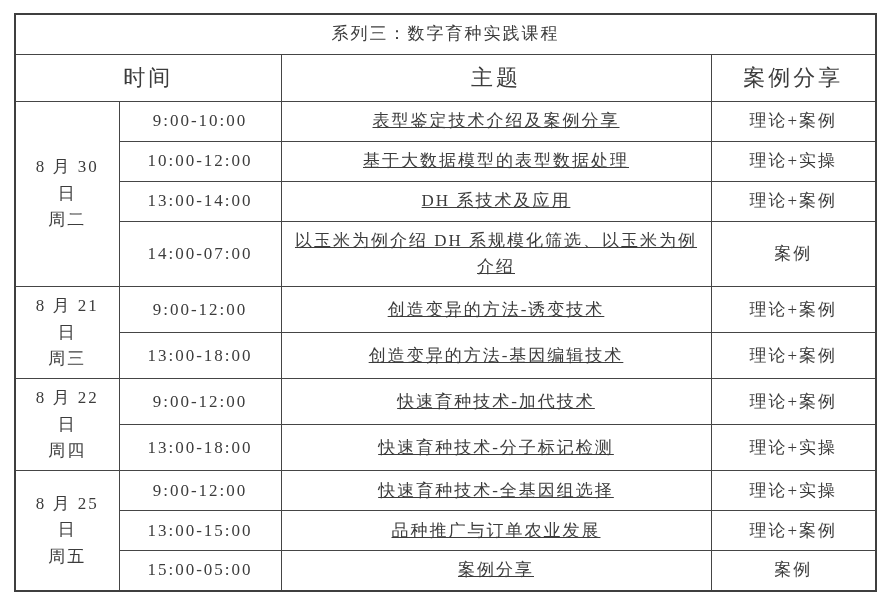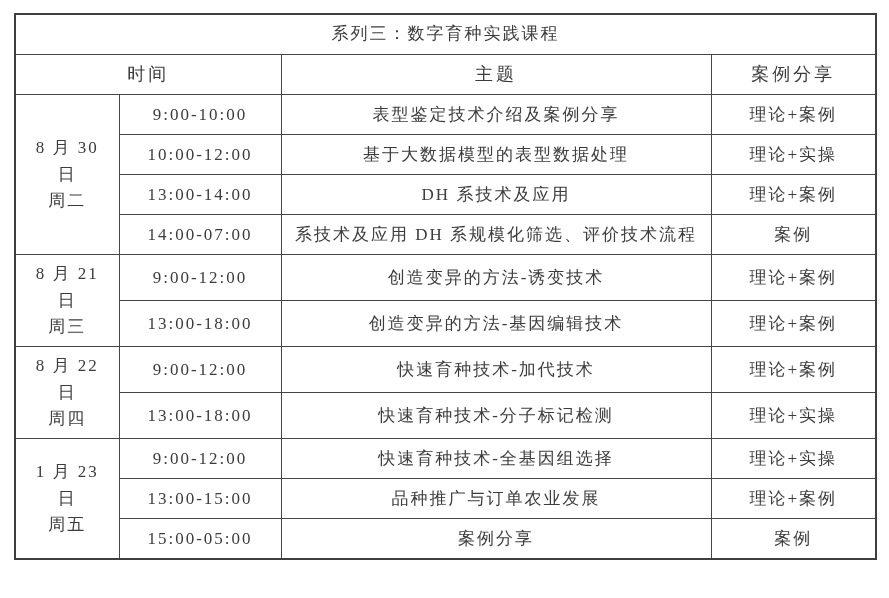"时间" tr.header-row td { font-size: 18px -> 22px }
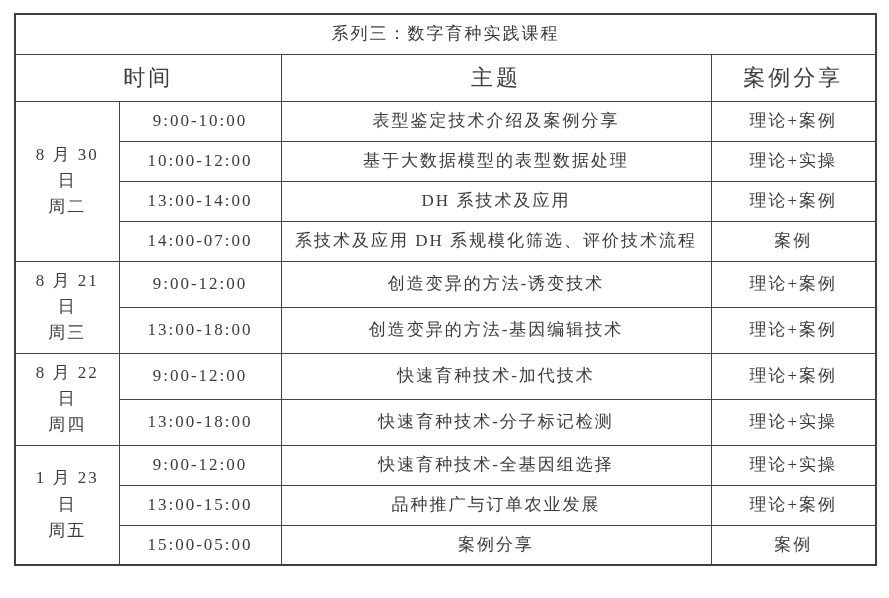"表型鉴定技术介绍及案例分享" td.session-topic-cell { text-decoration: none -> underline }
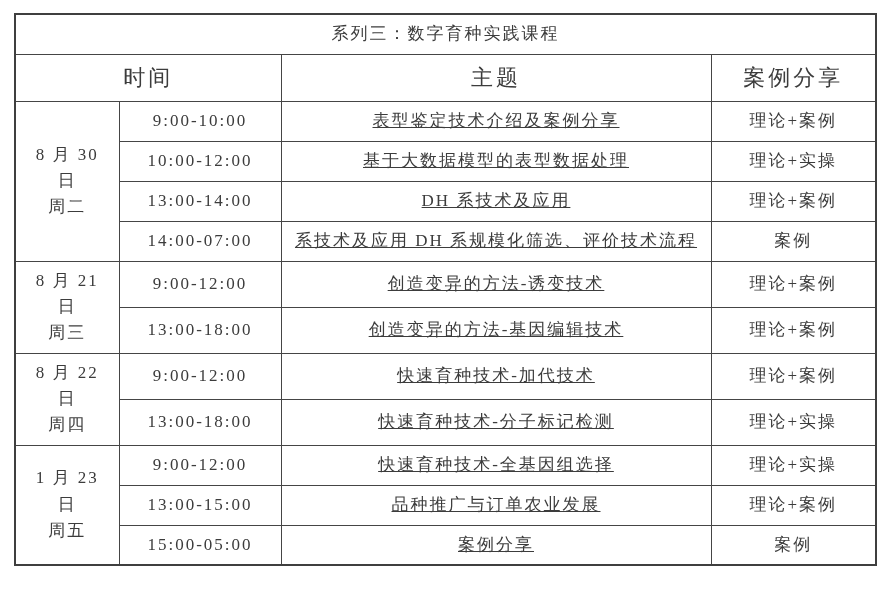"系技术及应用 DH 系规模化筛选、评价技术流程" td.session-topic-cell { text: 系技术及应用 DH 系规模化筛选、评价技术流程 -> 以玉米为例介绍 DH 系规模化筛选、以玉米为例介绍 }
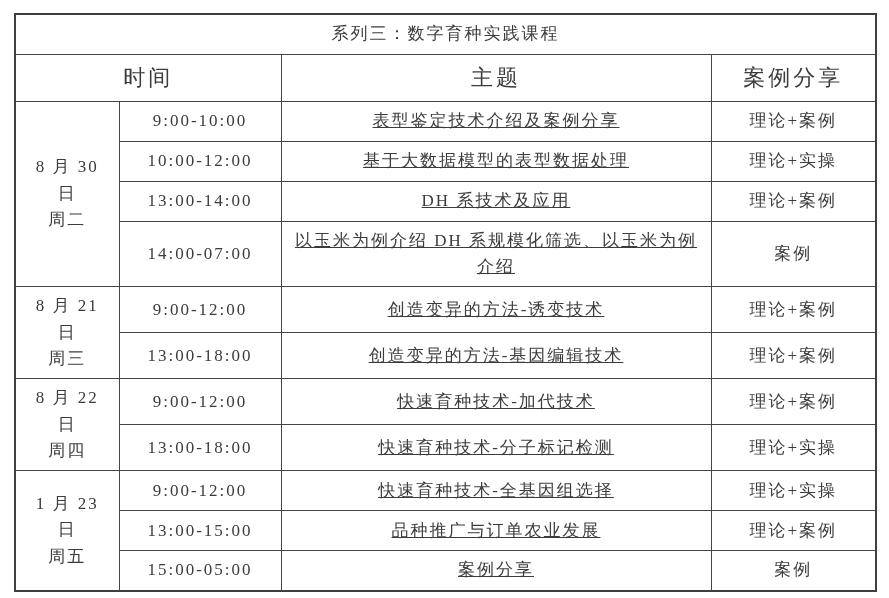"1 月 23 日" div { text: 1 月 23 -> 8 月 25 }
